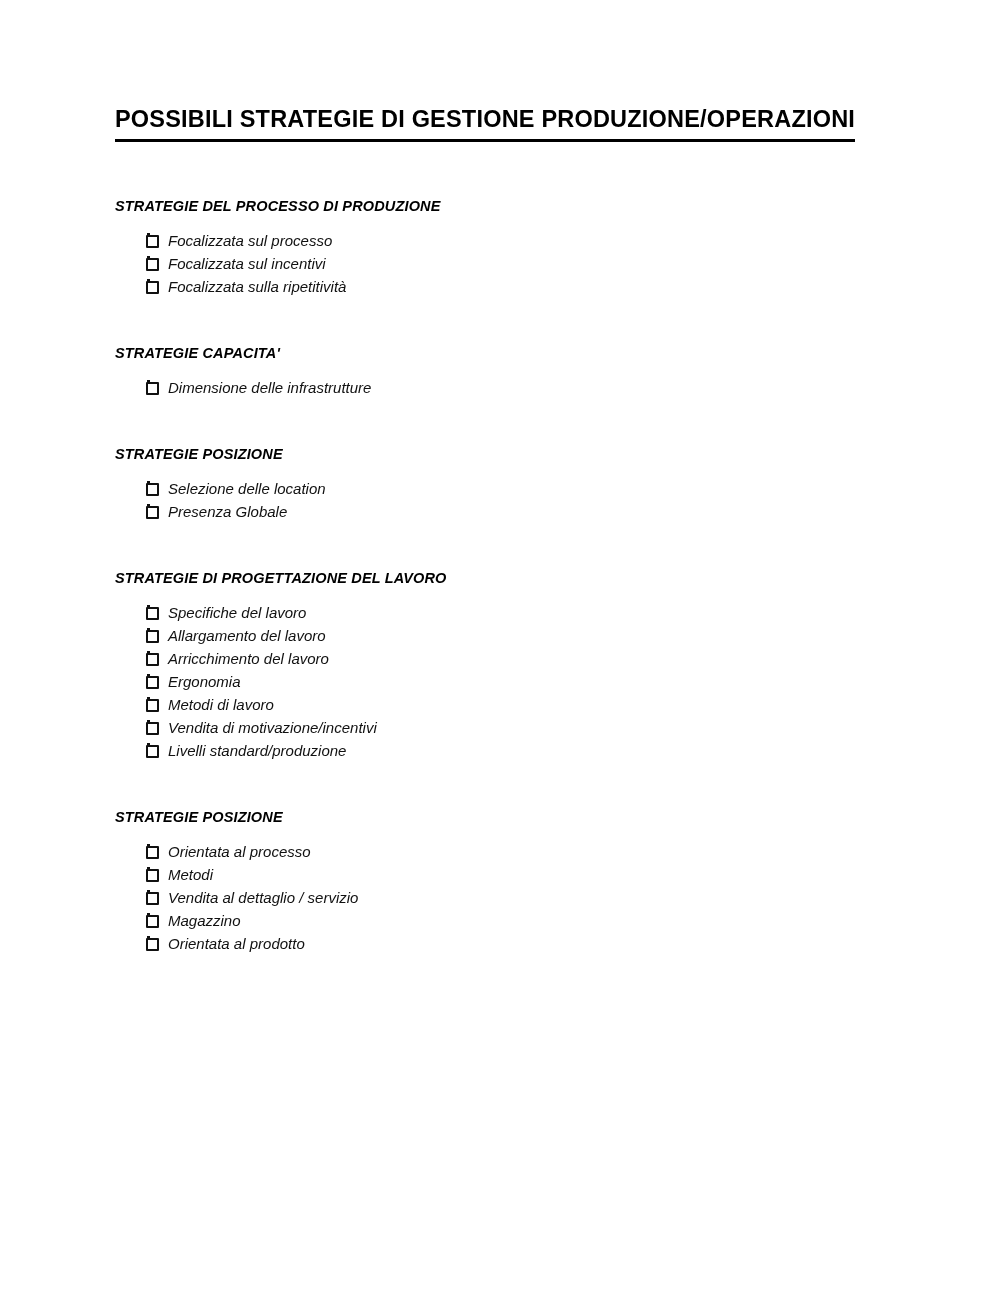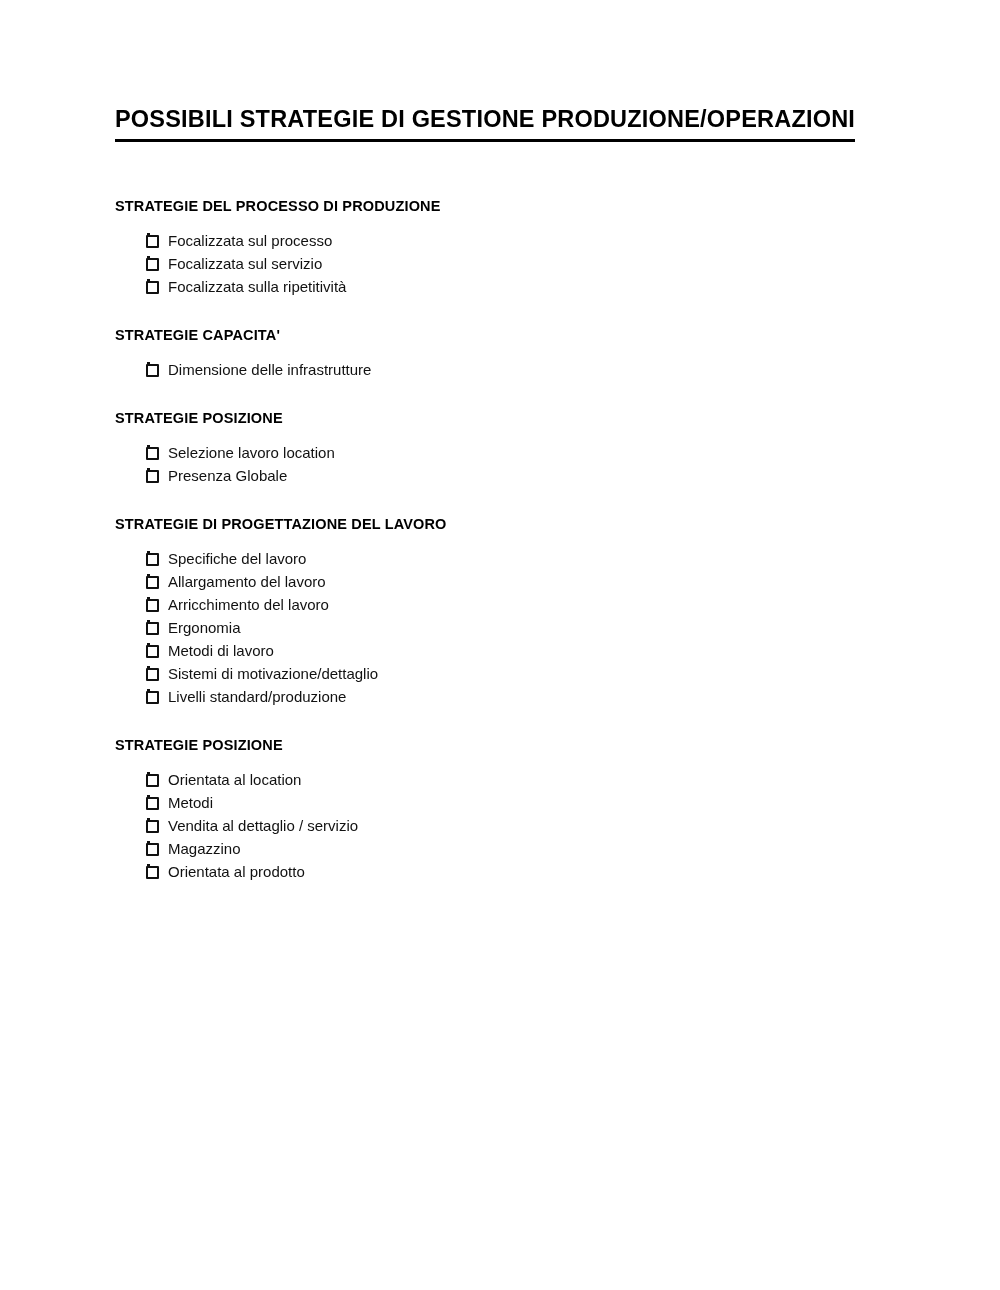"STRATEGIE DEL PROCESSO DI PRODUZIONE" .section { font-style: none -> italic }
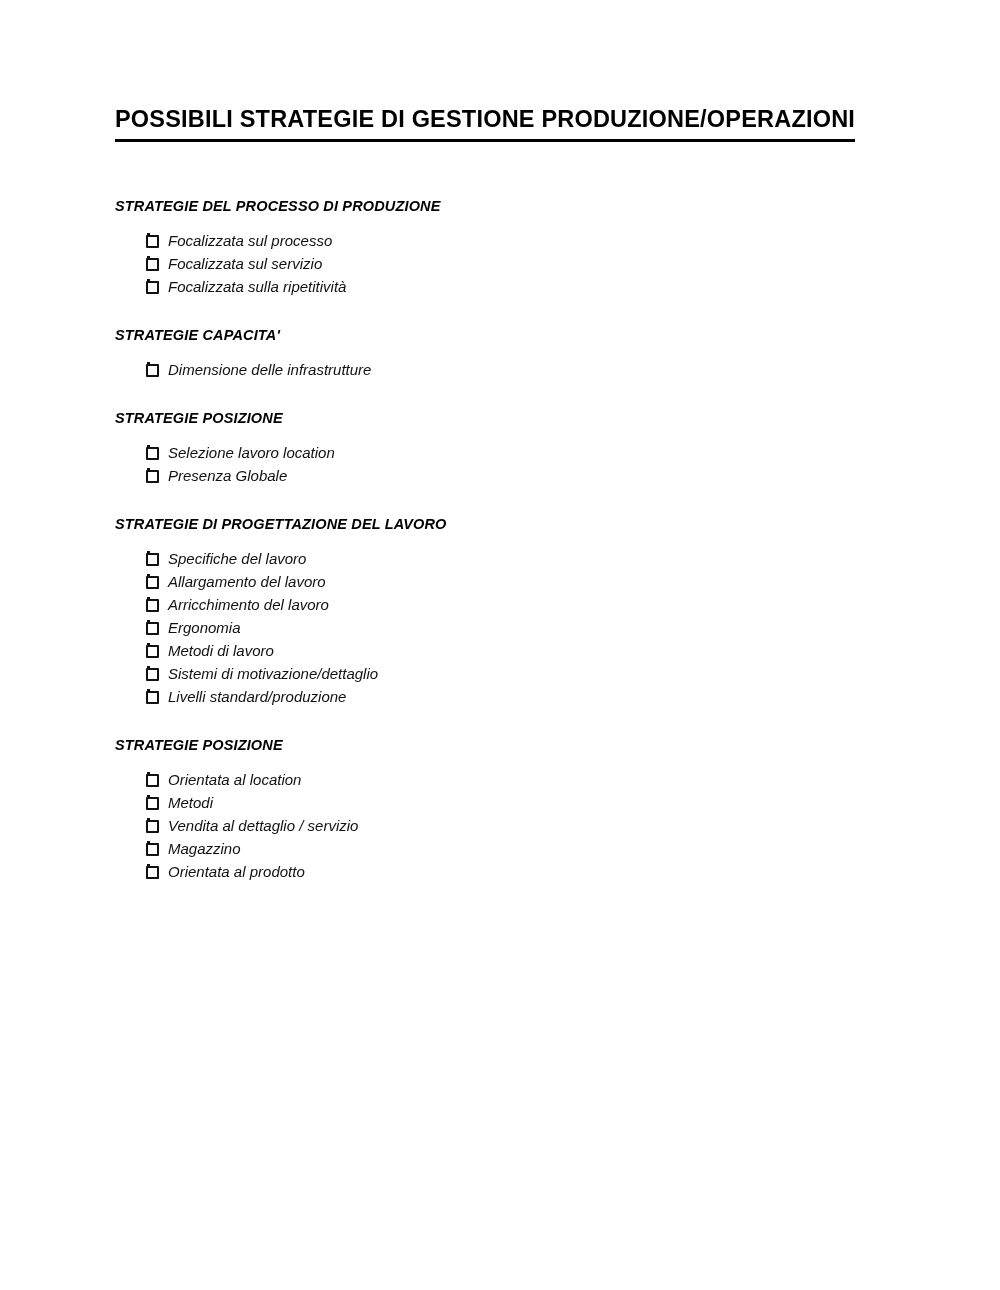"Focalizzata sul servizio" span.item-label { text: servizio -> incentivi }
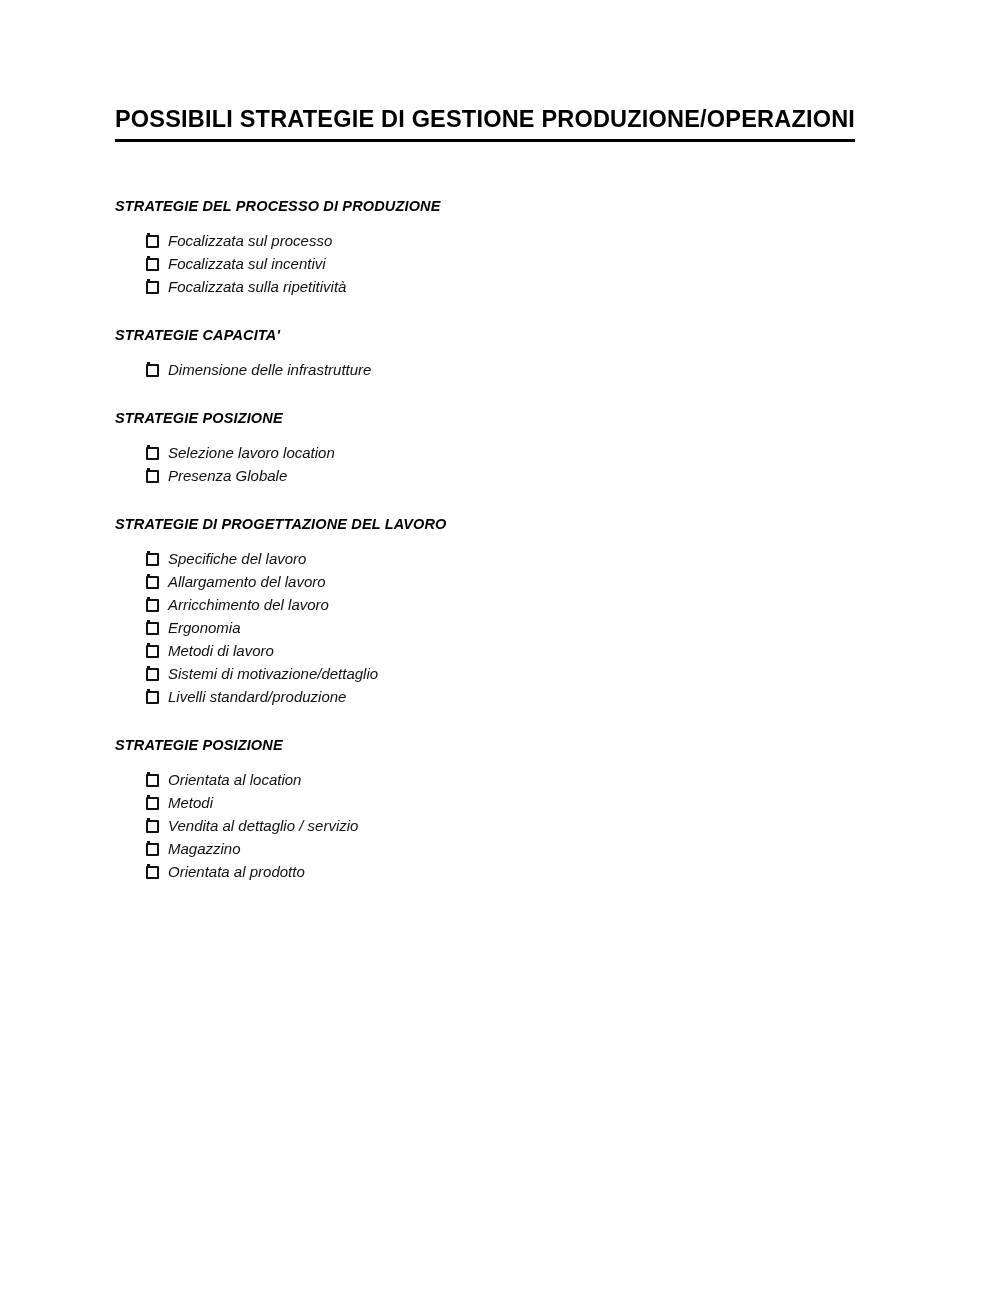"STRATEGIE CAPACITA'" .section + .section { margin-top: 32px -> 50px }
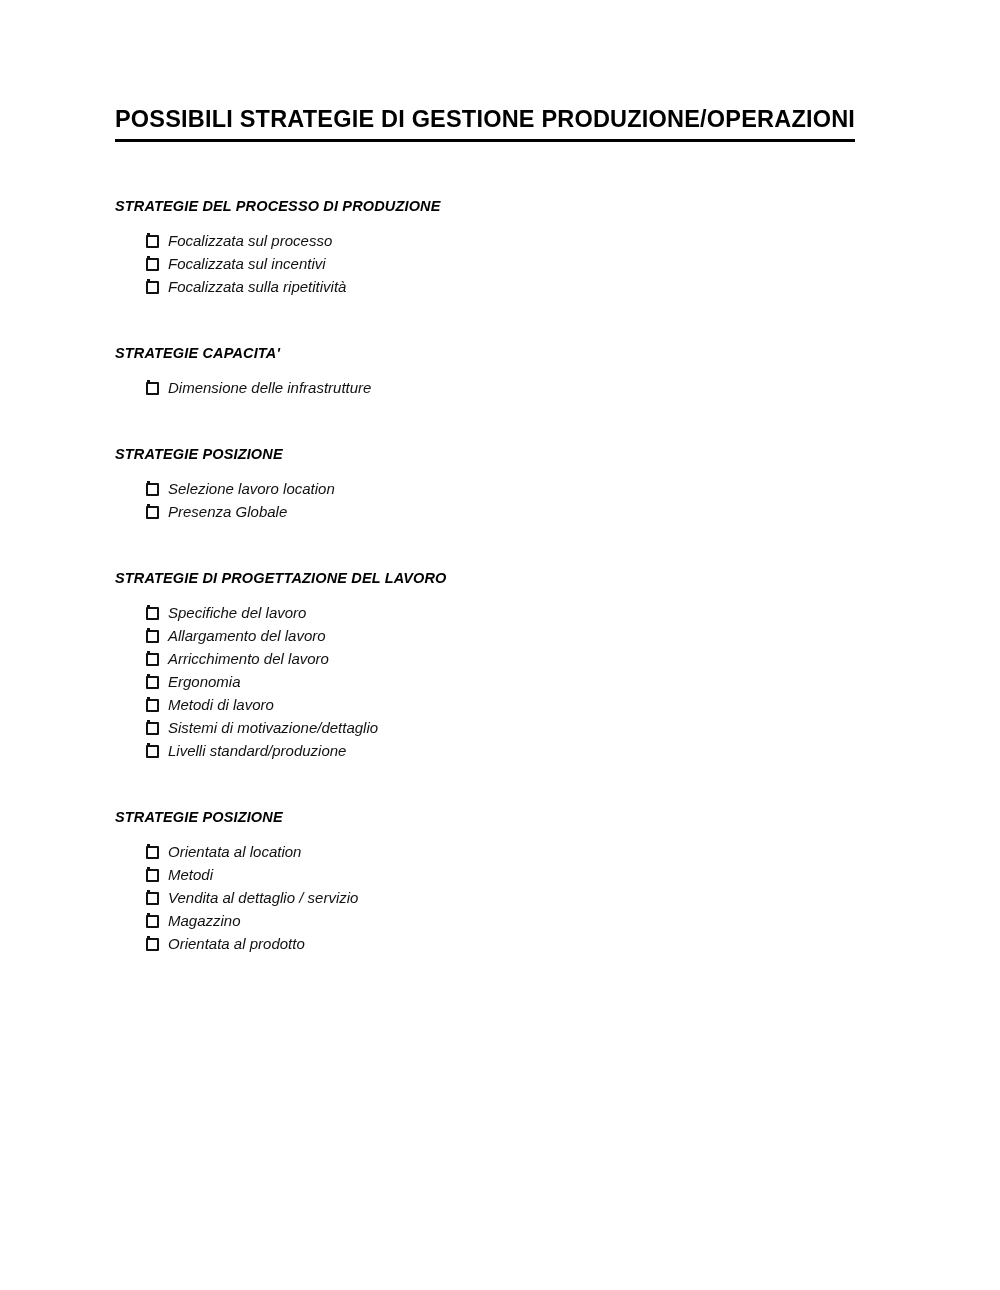"Selezione lavoro location" span.item-label { text: lavoro -> delle }
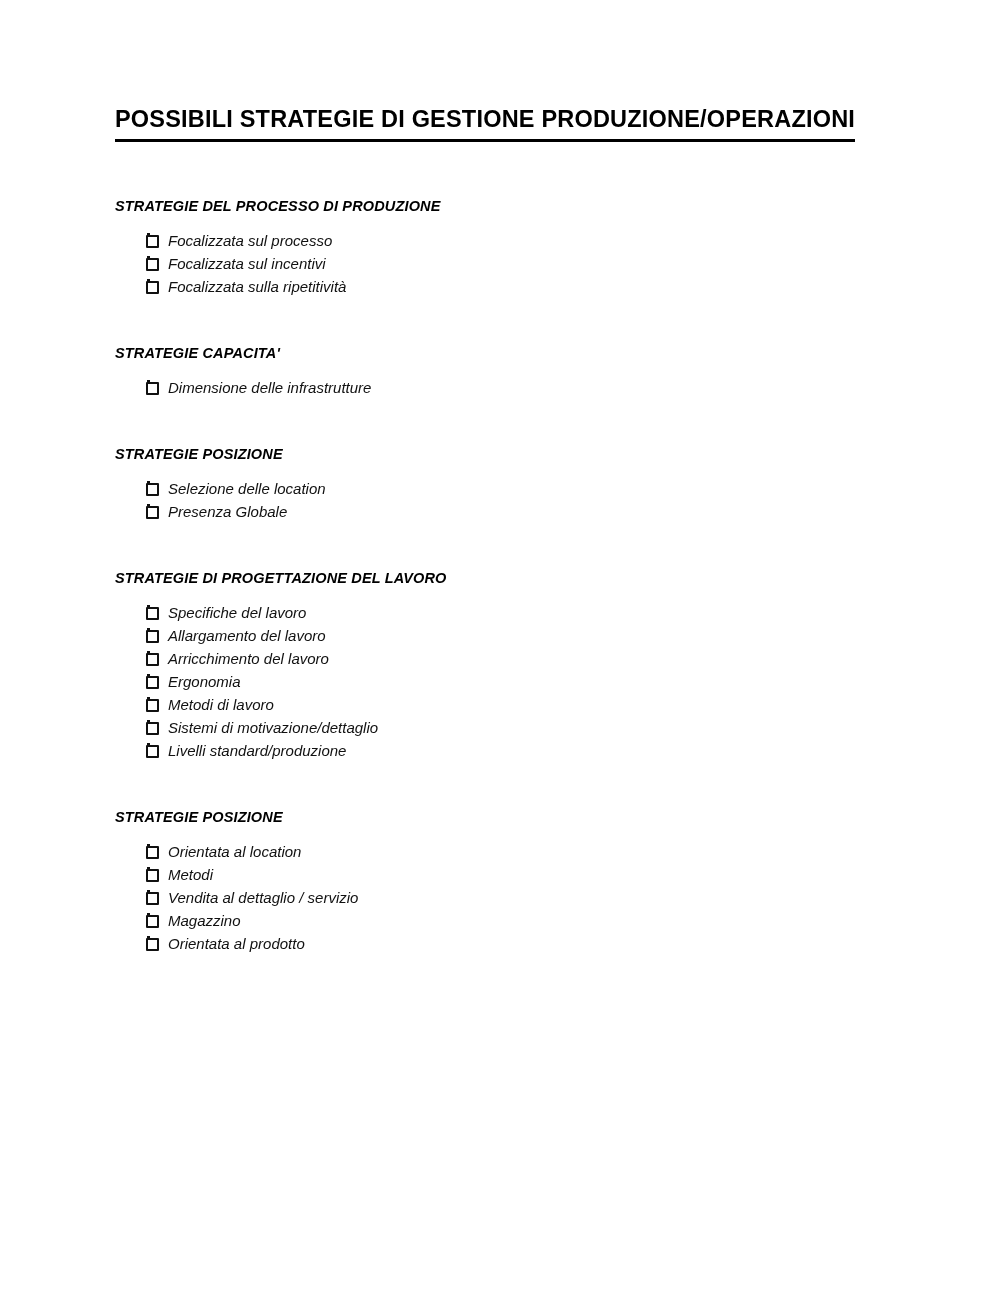"Sistemi di motivazione/dettaglio" span.item-label { text: Sistemi di motivazione/dettaglio -> Vendita di motivazione/incentivi }
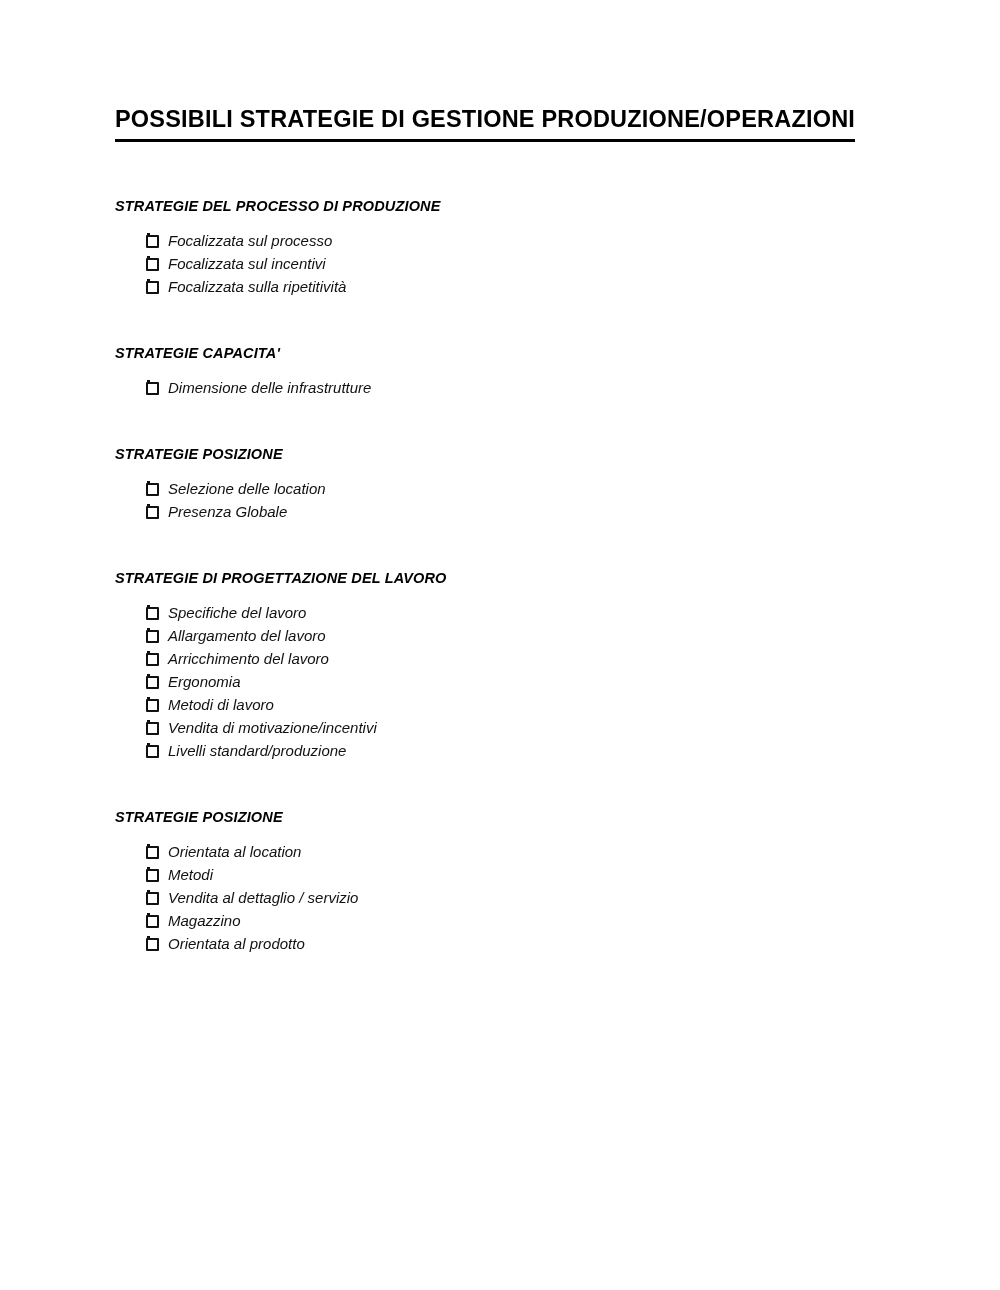"Orientata al location" span.item-label { text: location -> processo }
